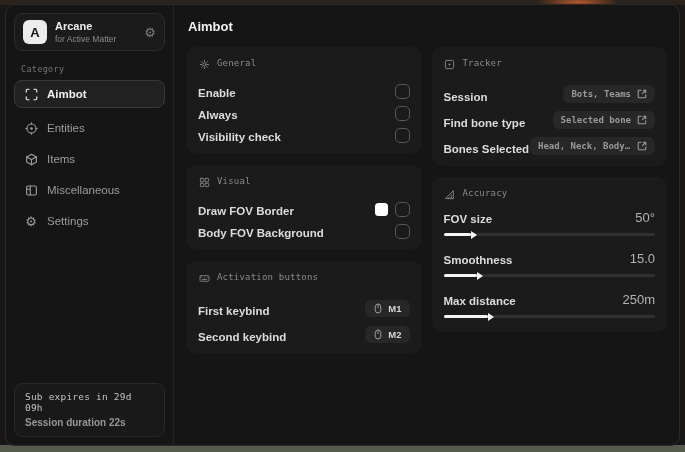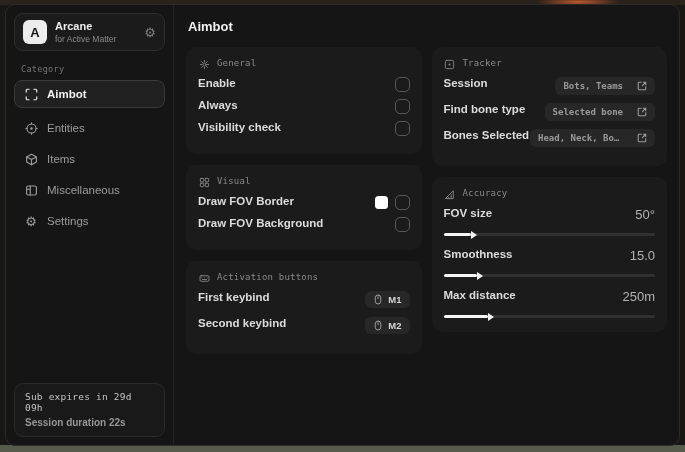"Enable" .row { align-items: flex-start -> flex-end }
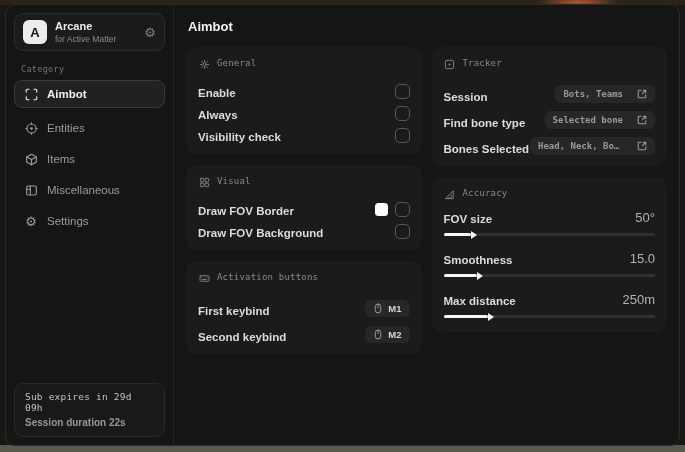"Bots, Teams" .select-pill { gap: 14px -> 6px }
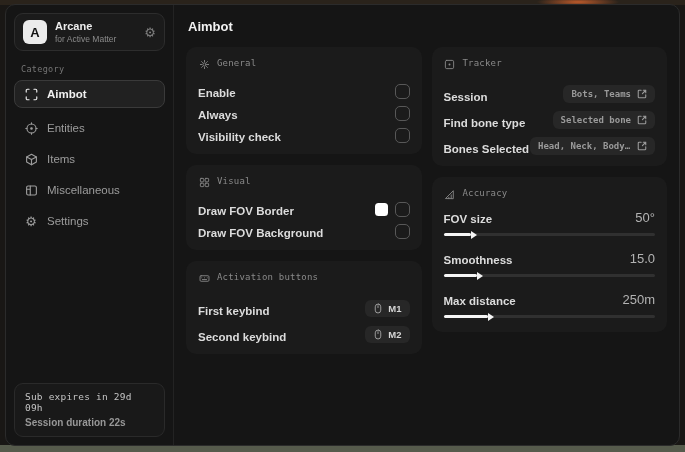"Draw FOV Background" span.row-label { text: Draw -> Body }
